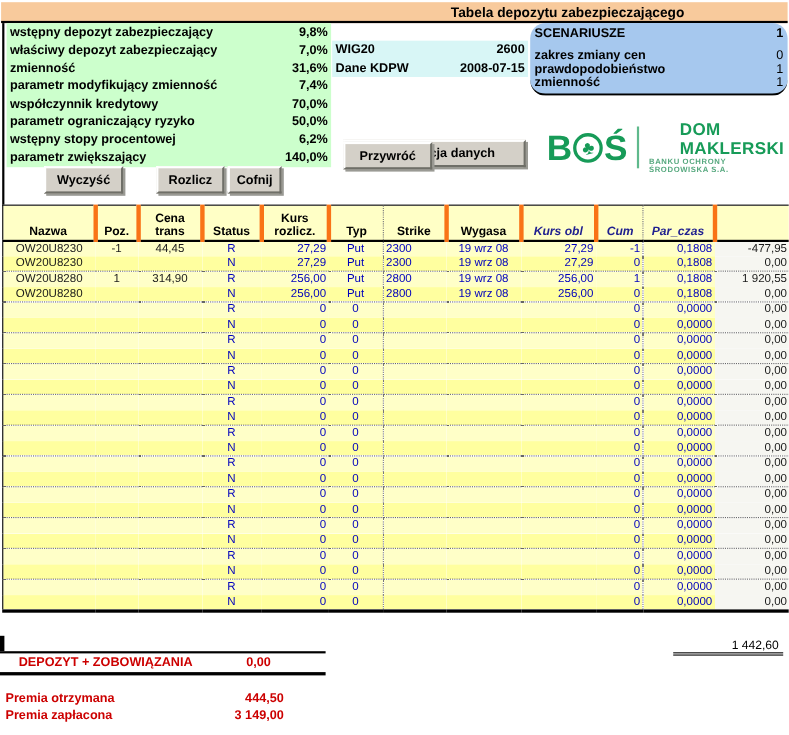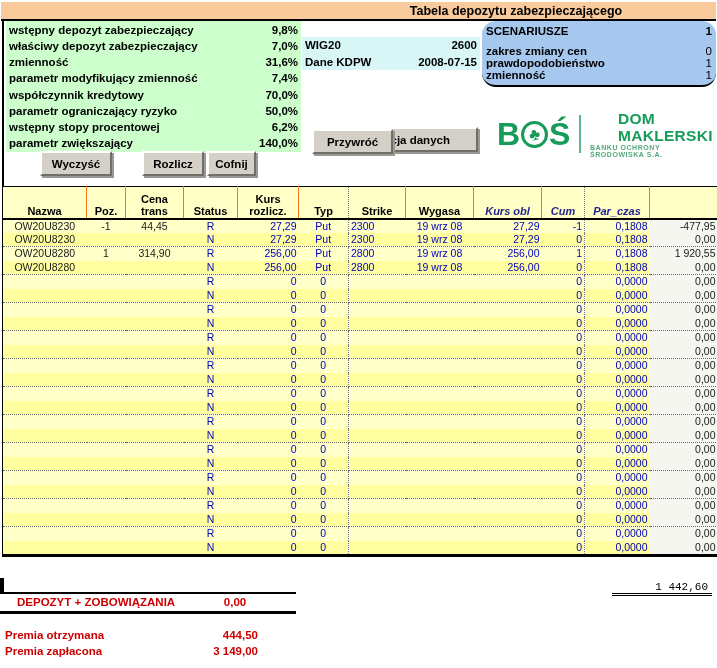"Cena trans" table.margin th { border-right: 1px solid #f97316 -> 4px solid #f97316 }
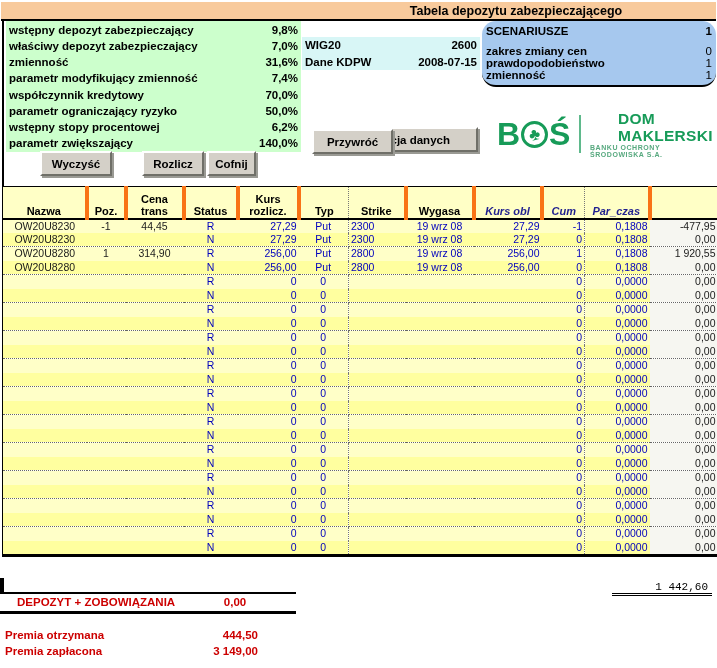"1 442,60" .grand-total { font-family: Liberation Mono, monospace -> none }
